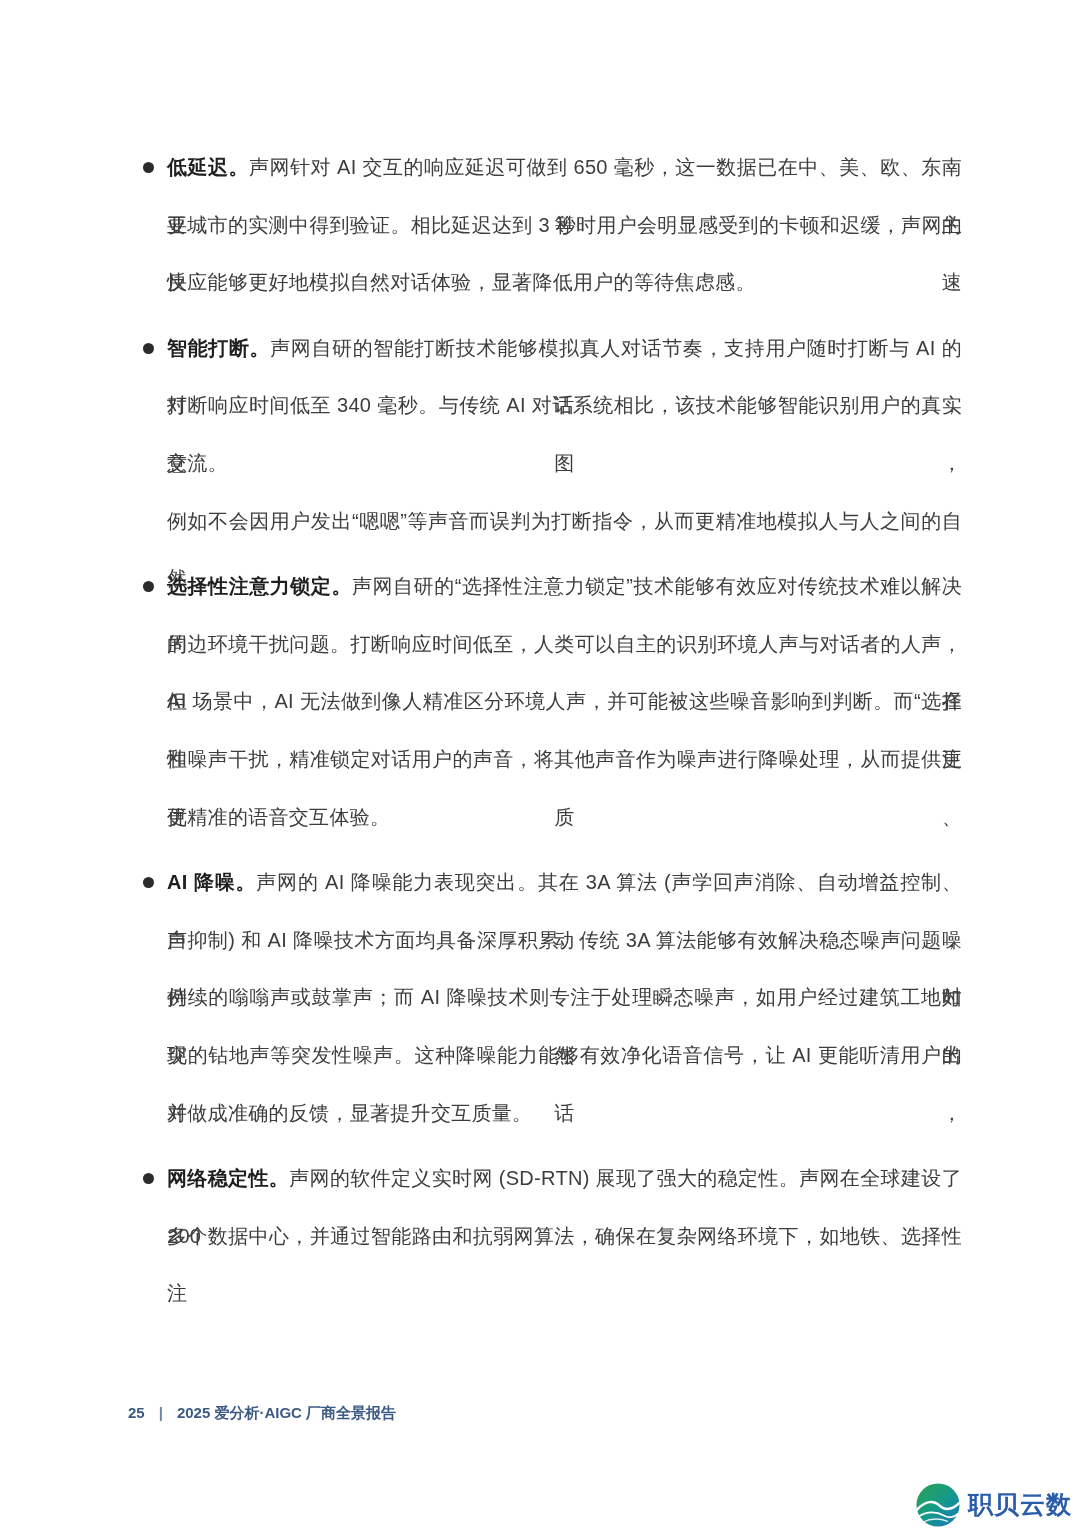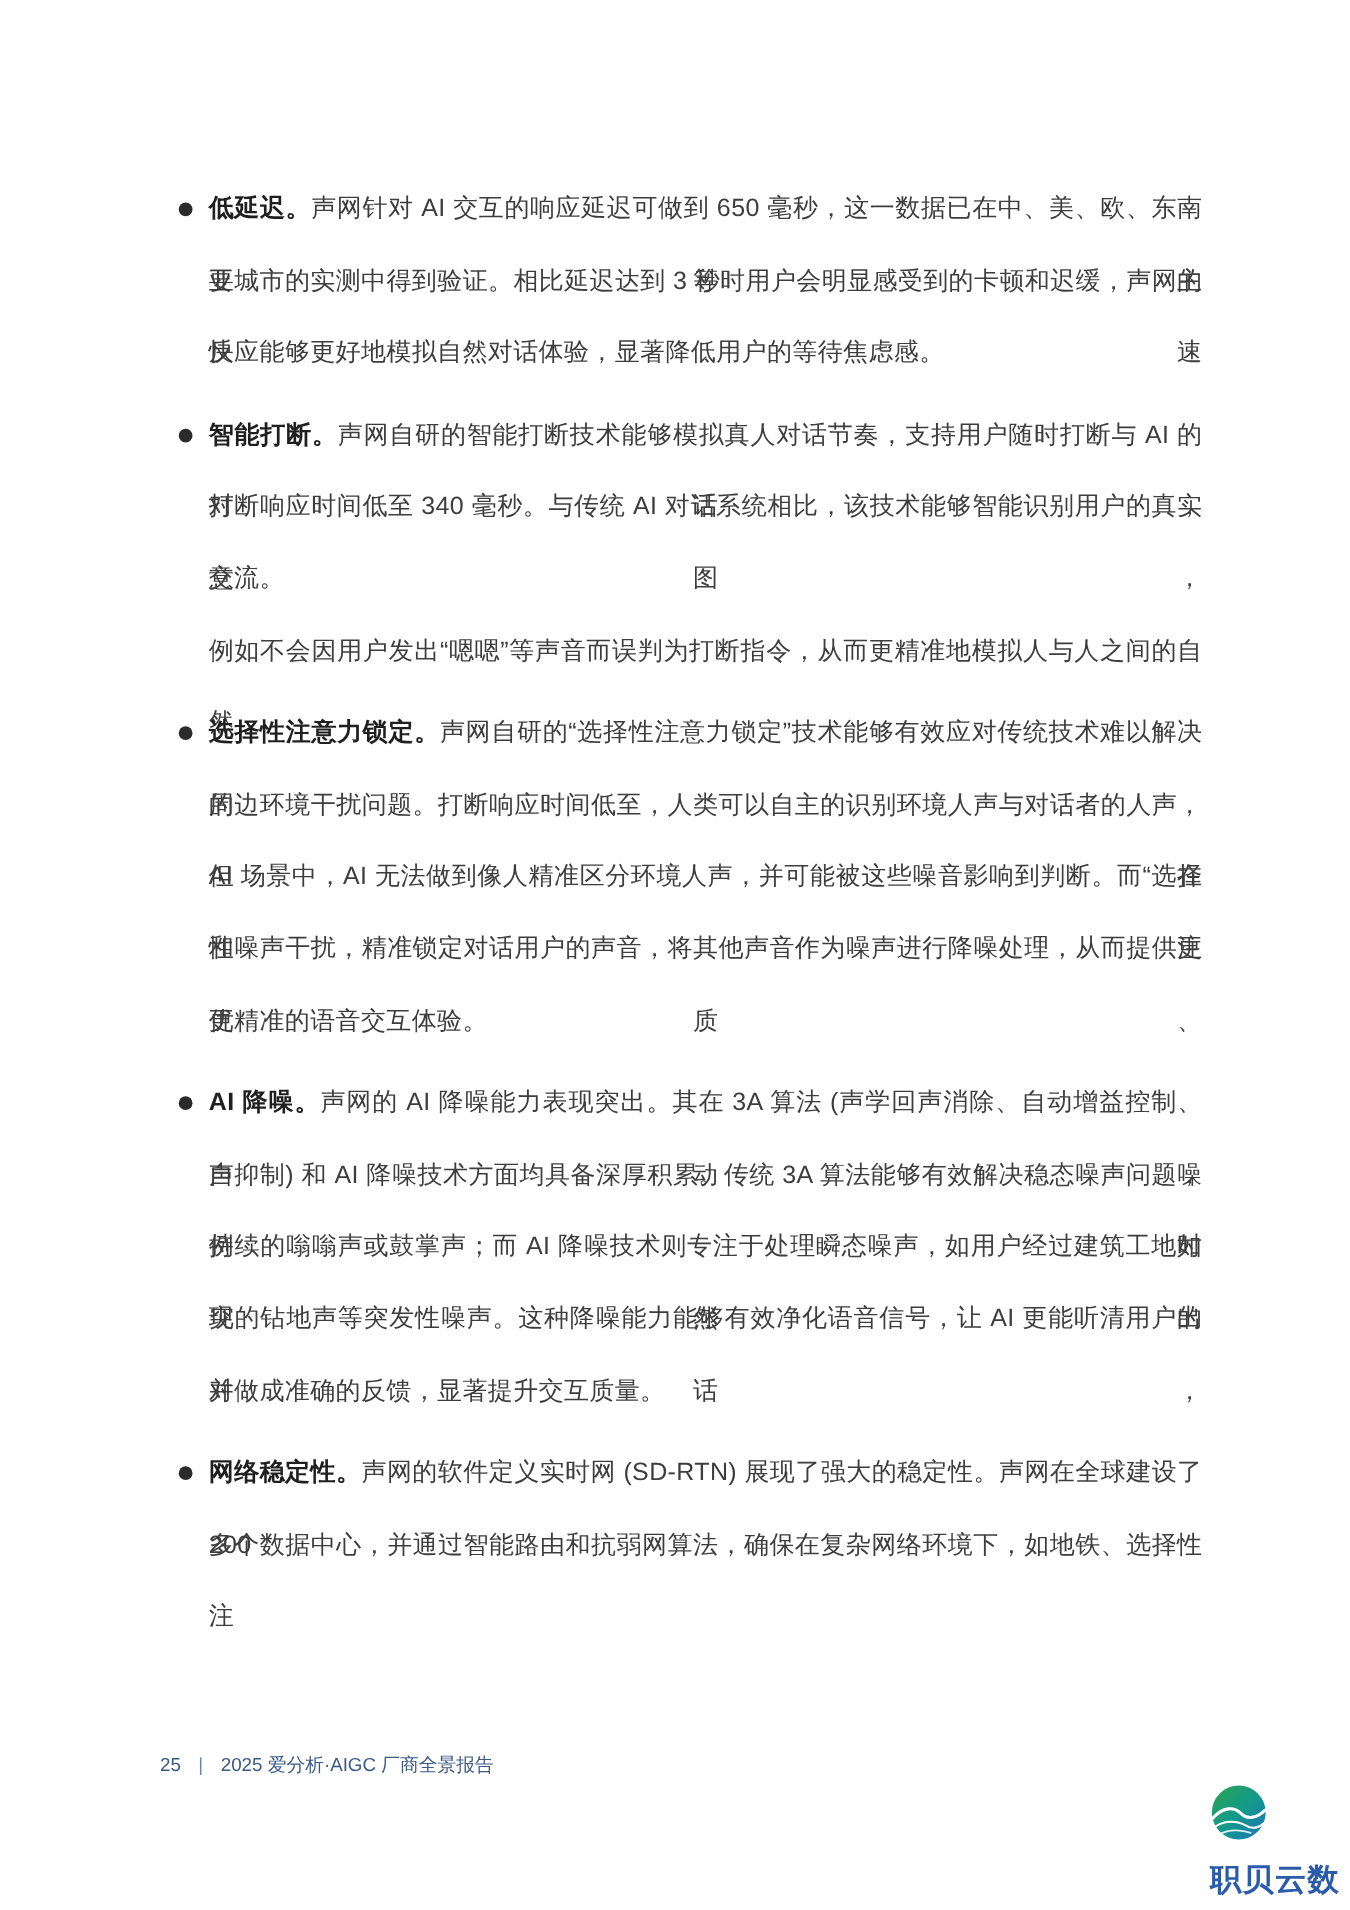"25" .footer { font-weight: none -> bold }
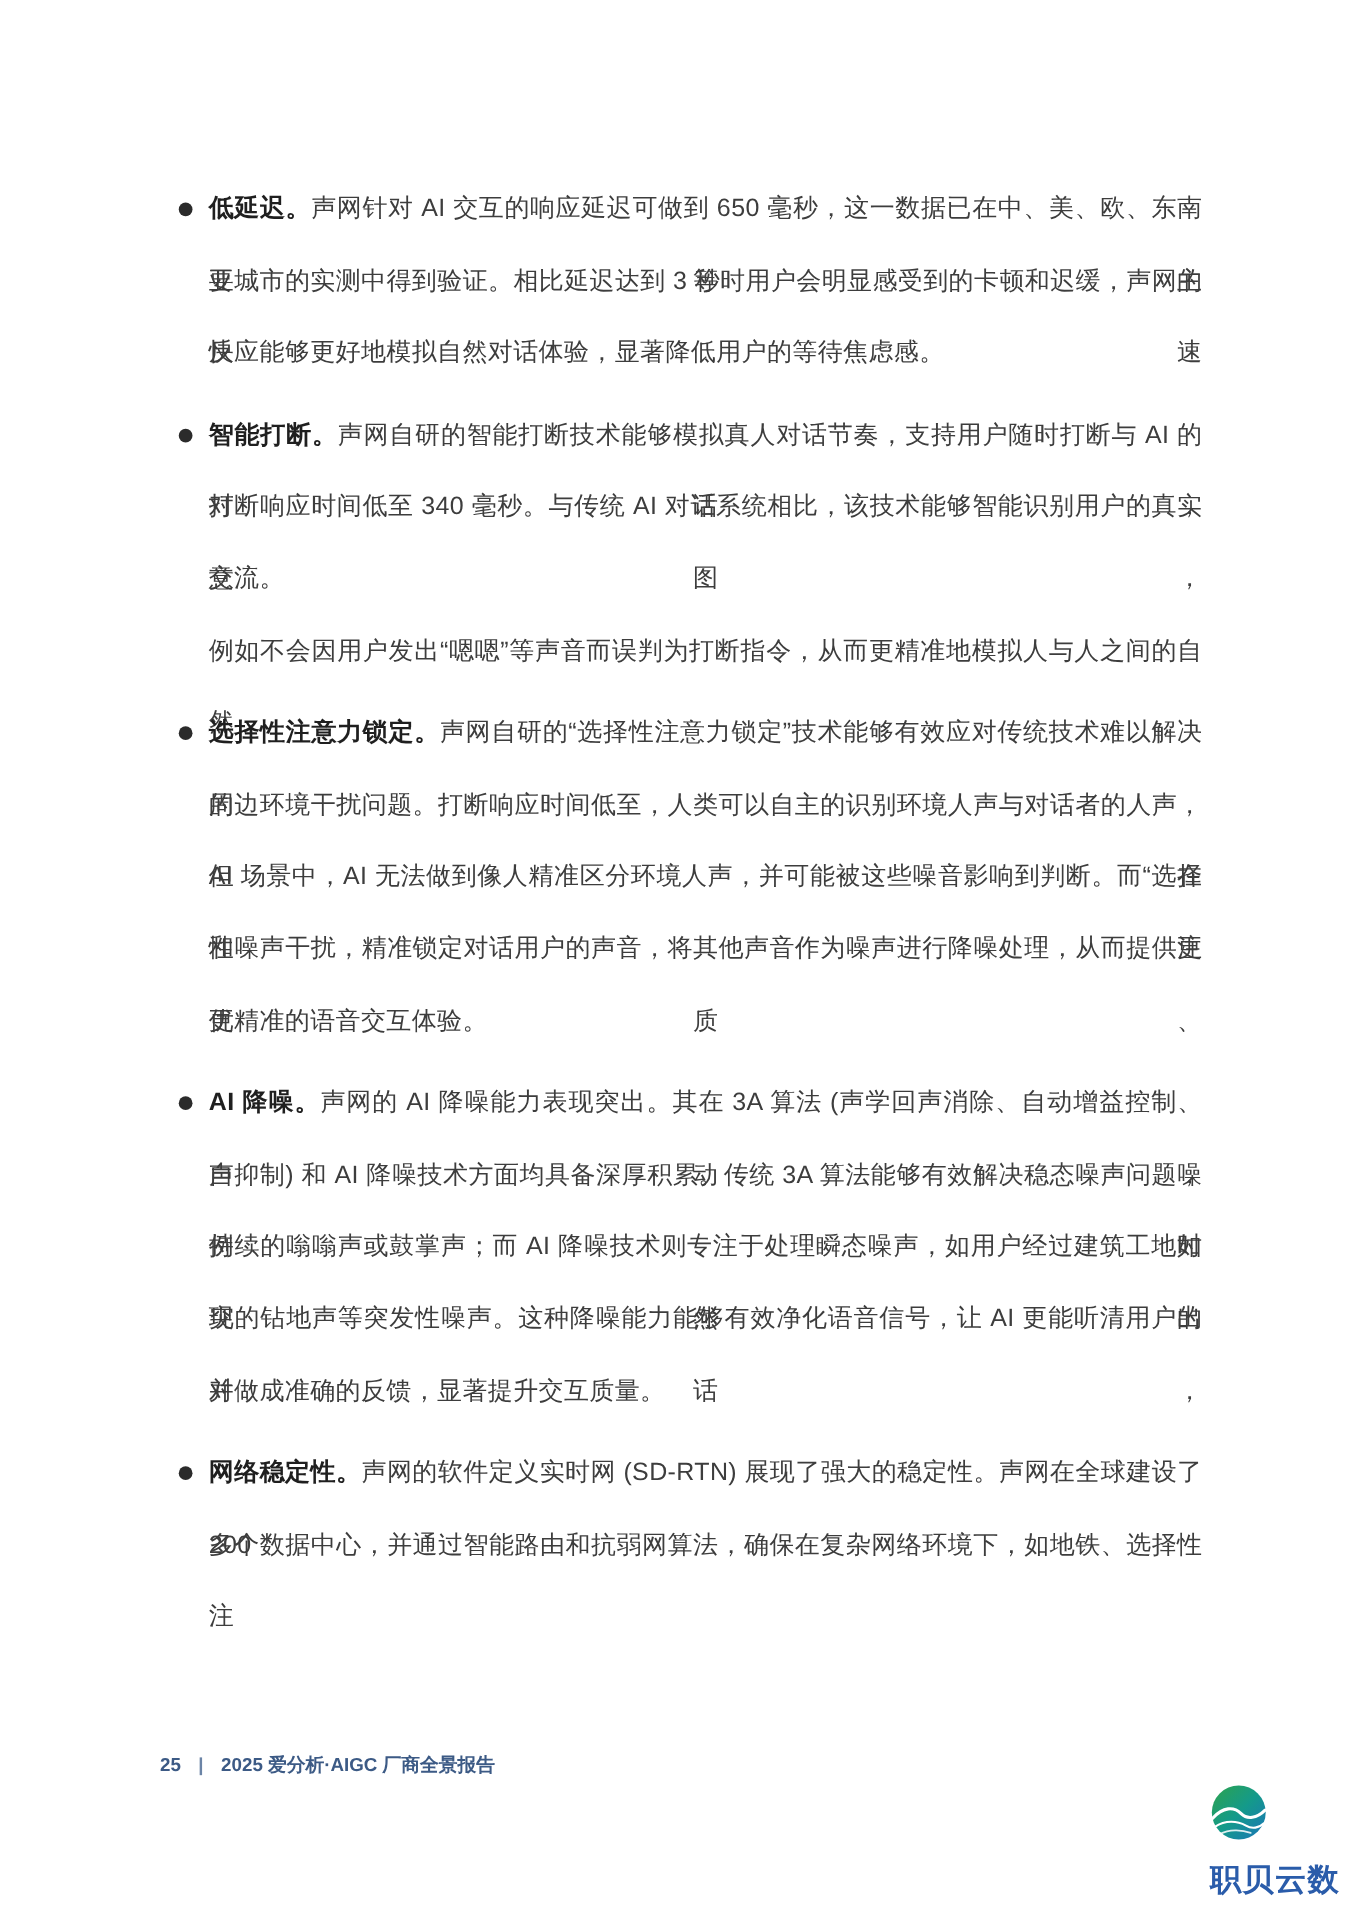"职贝云数" .brand { align-items: flex-start -> flex-end; flex-direction: column -> none }
